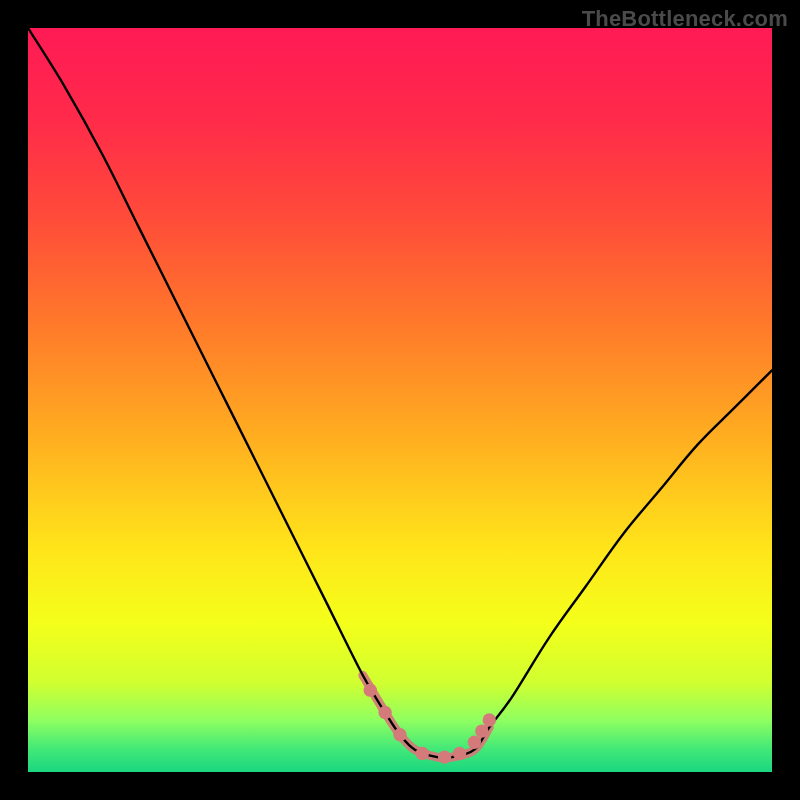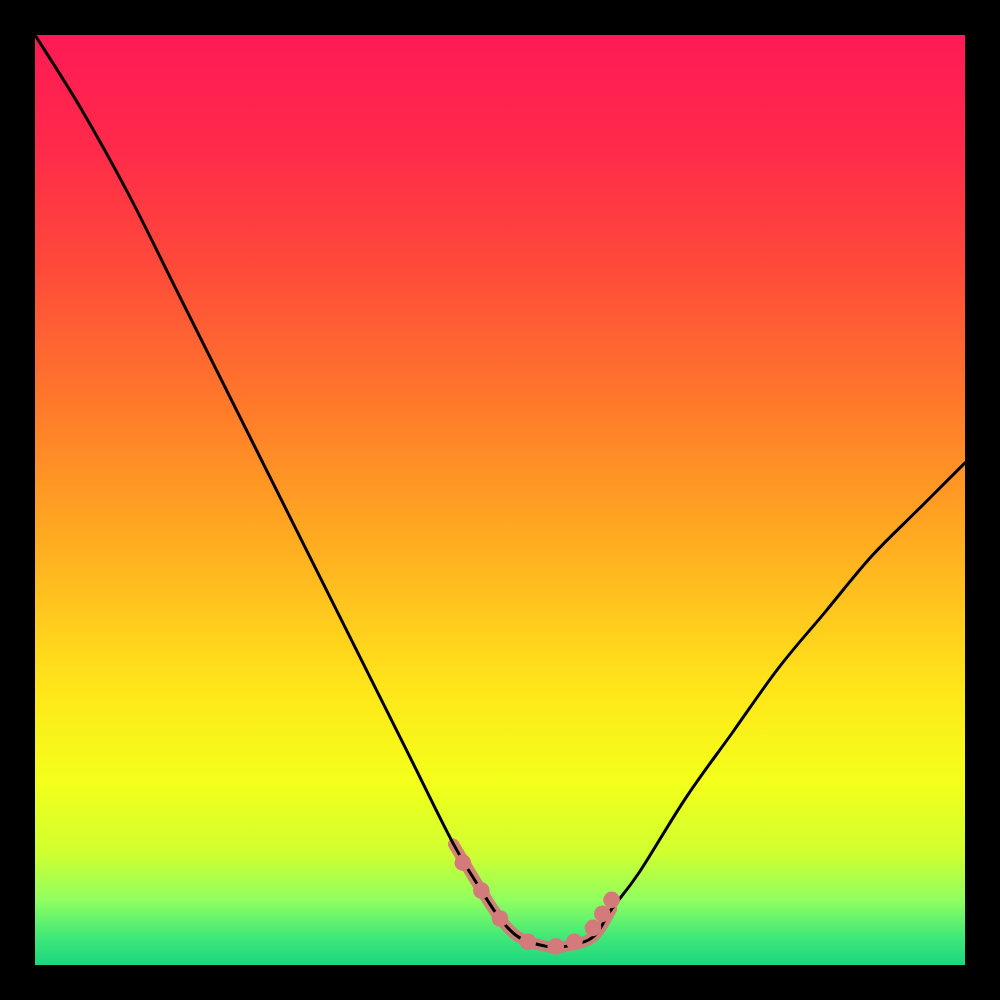"TheBottleneck.com" div.watermark { html: none -> <div>TheBottleneck.com</div> }
